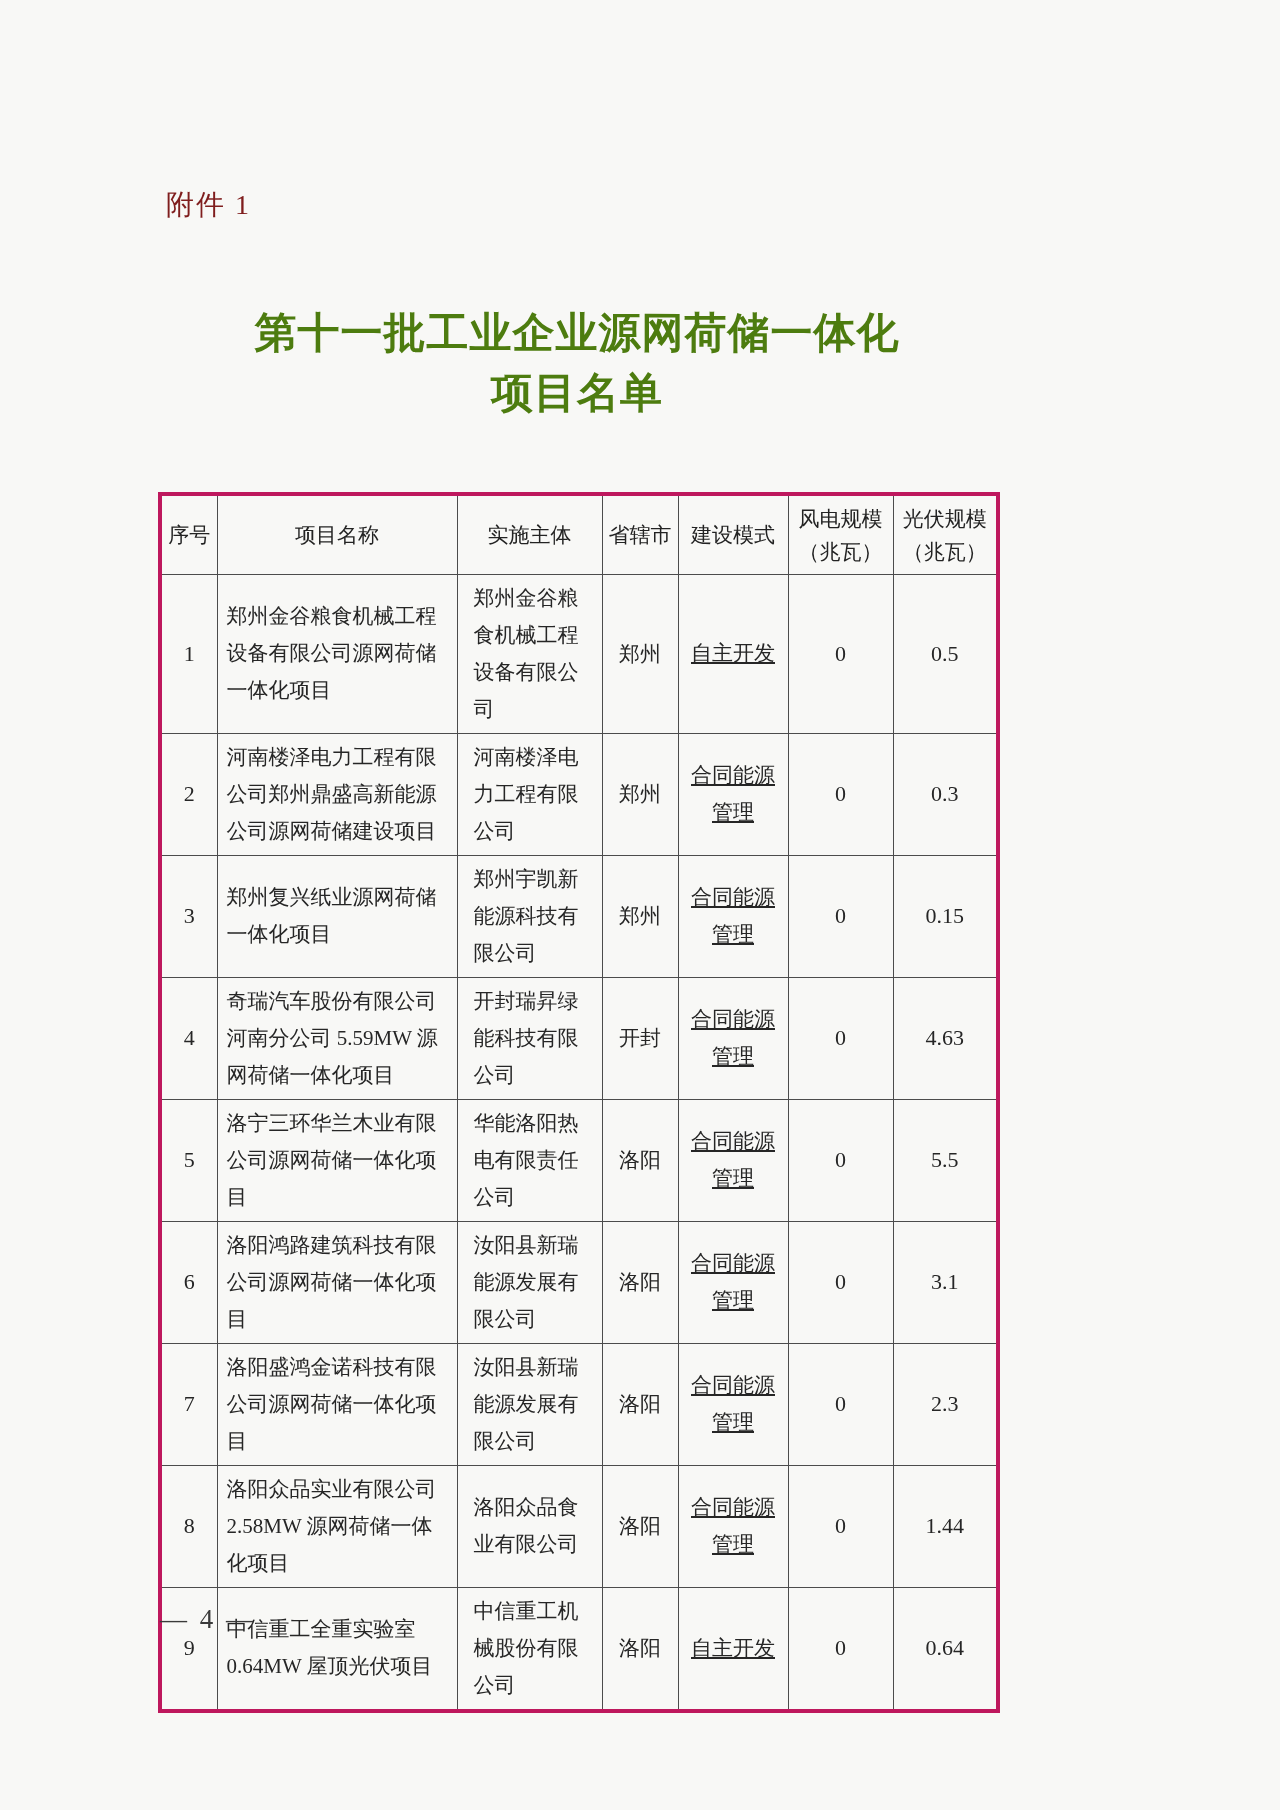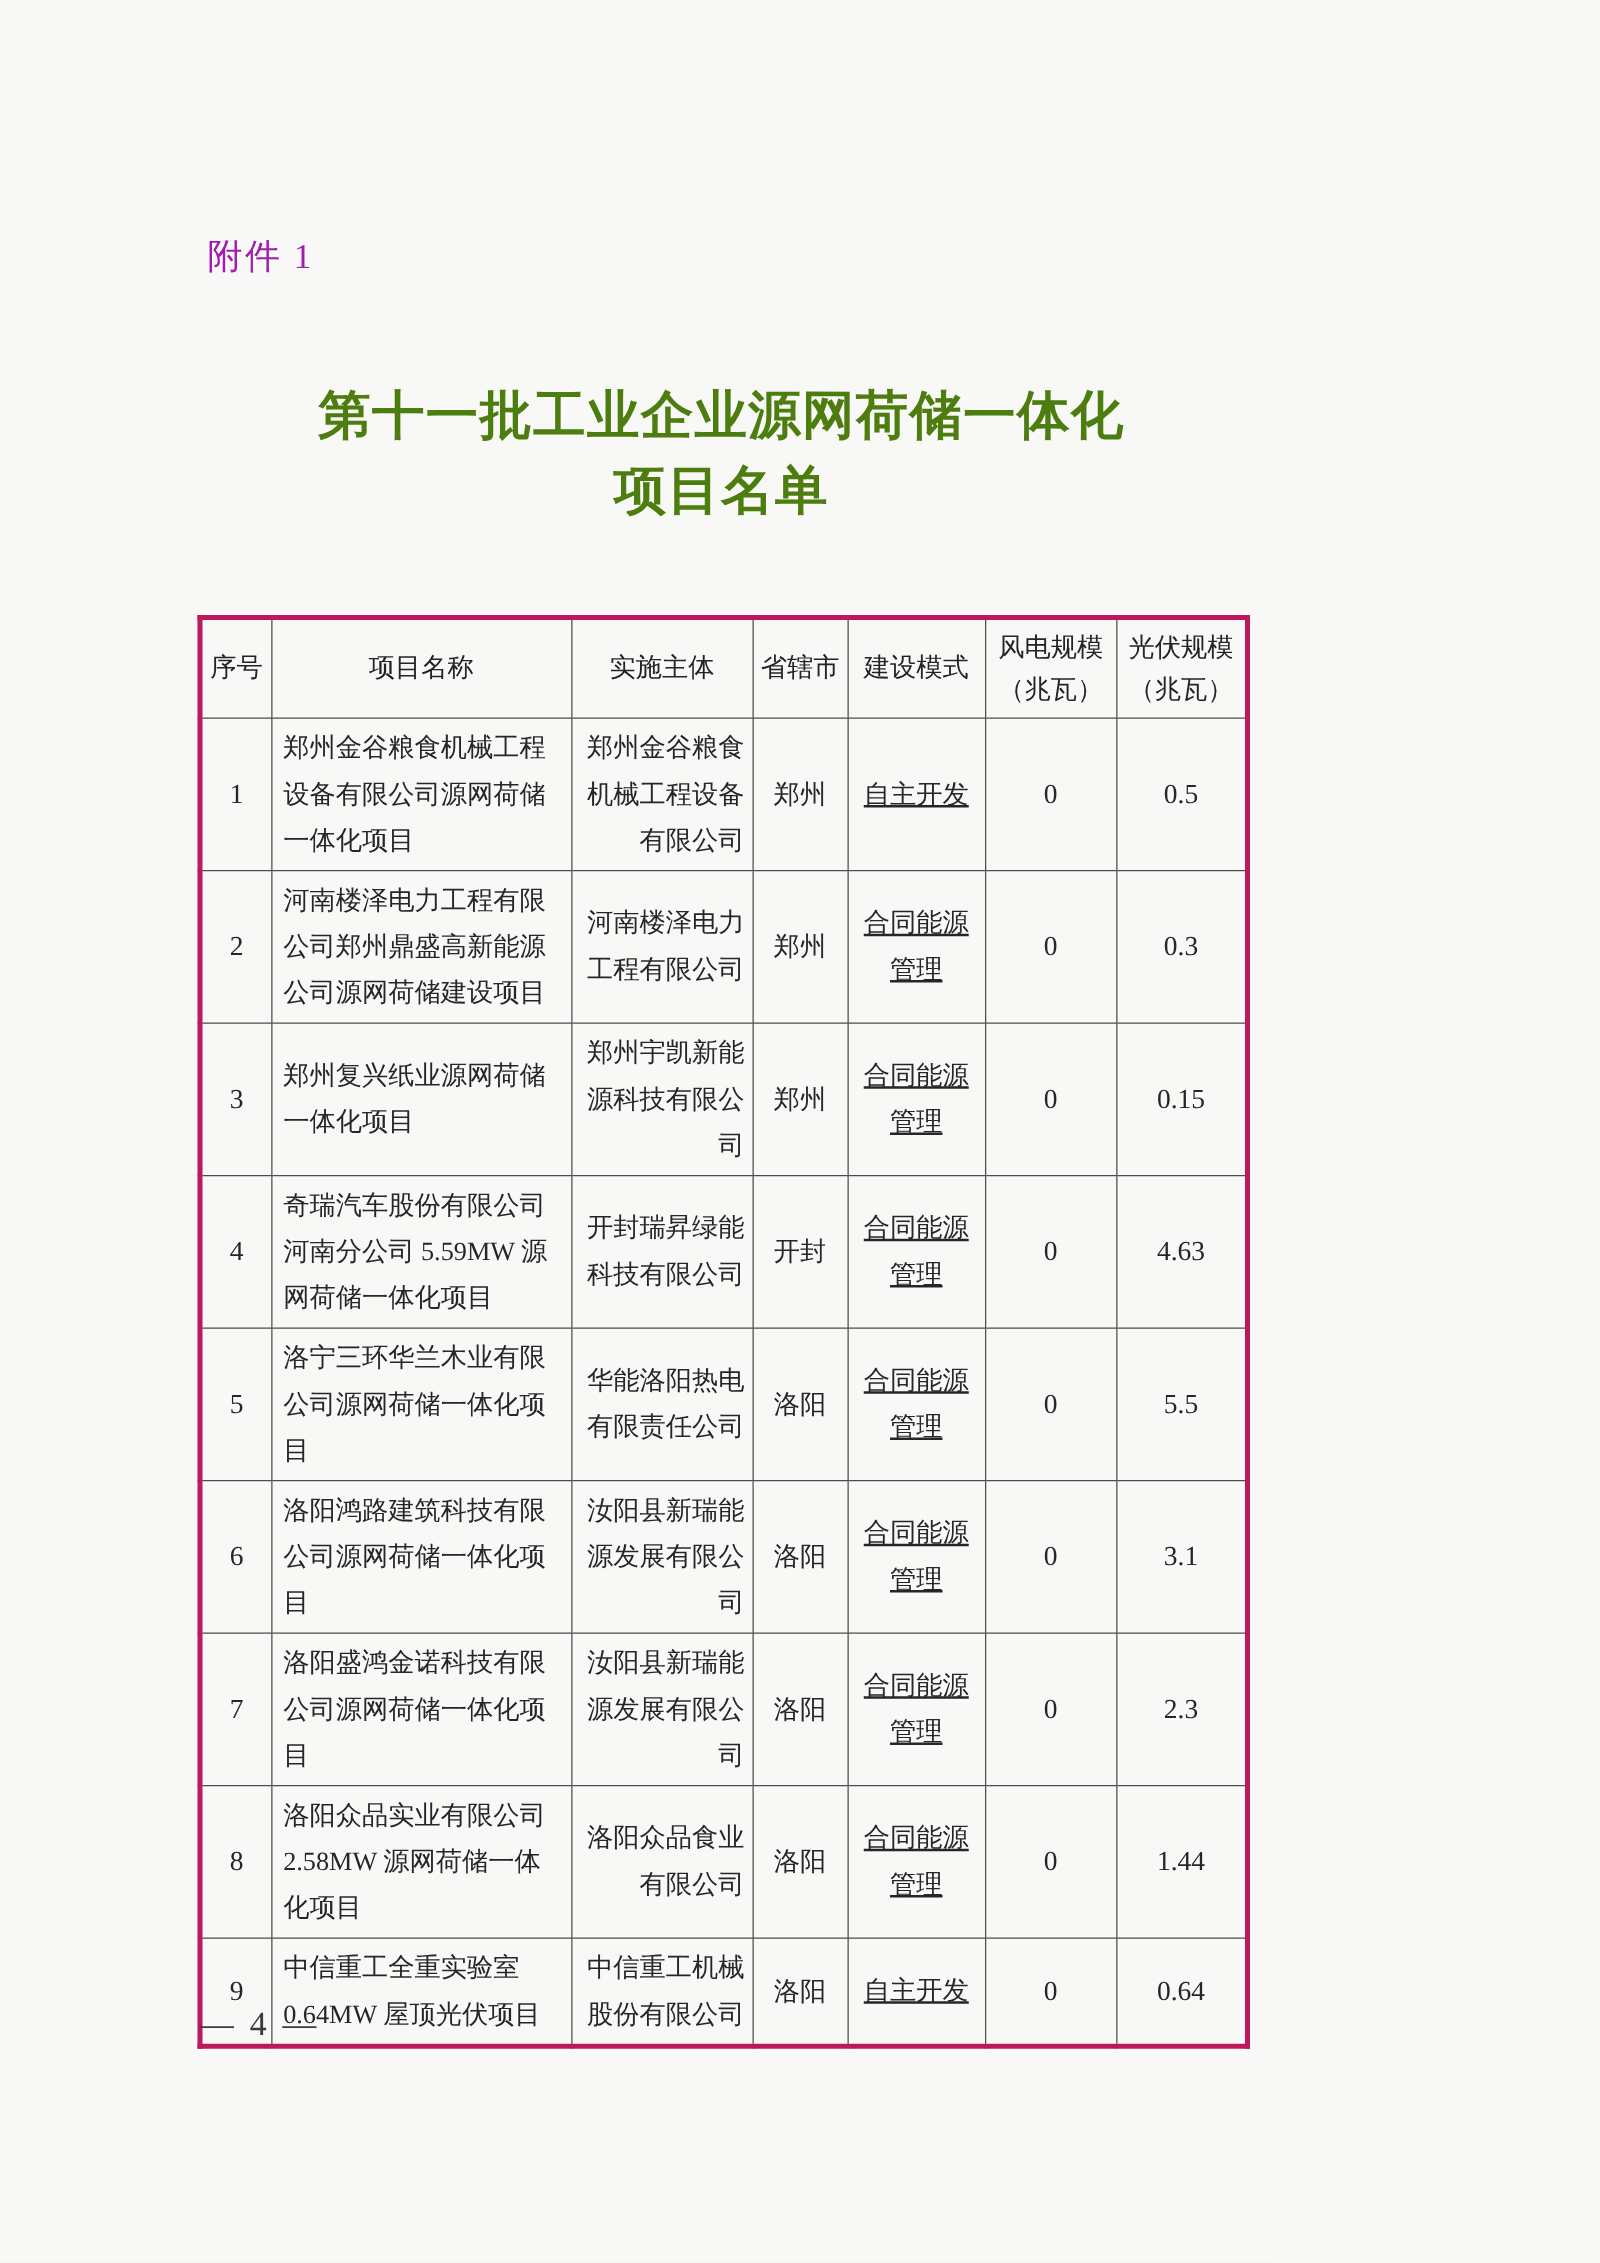"附件 1" .attachment { color: #a21caf -> #7f1d1d }
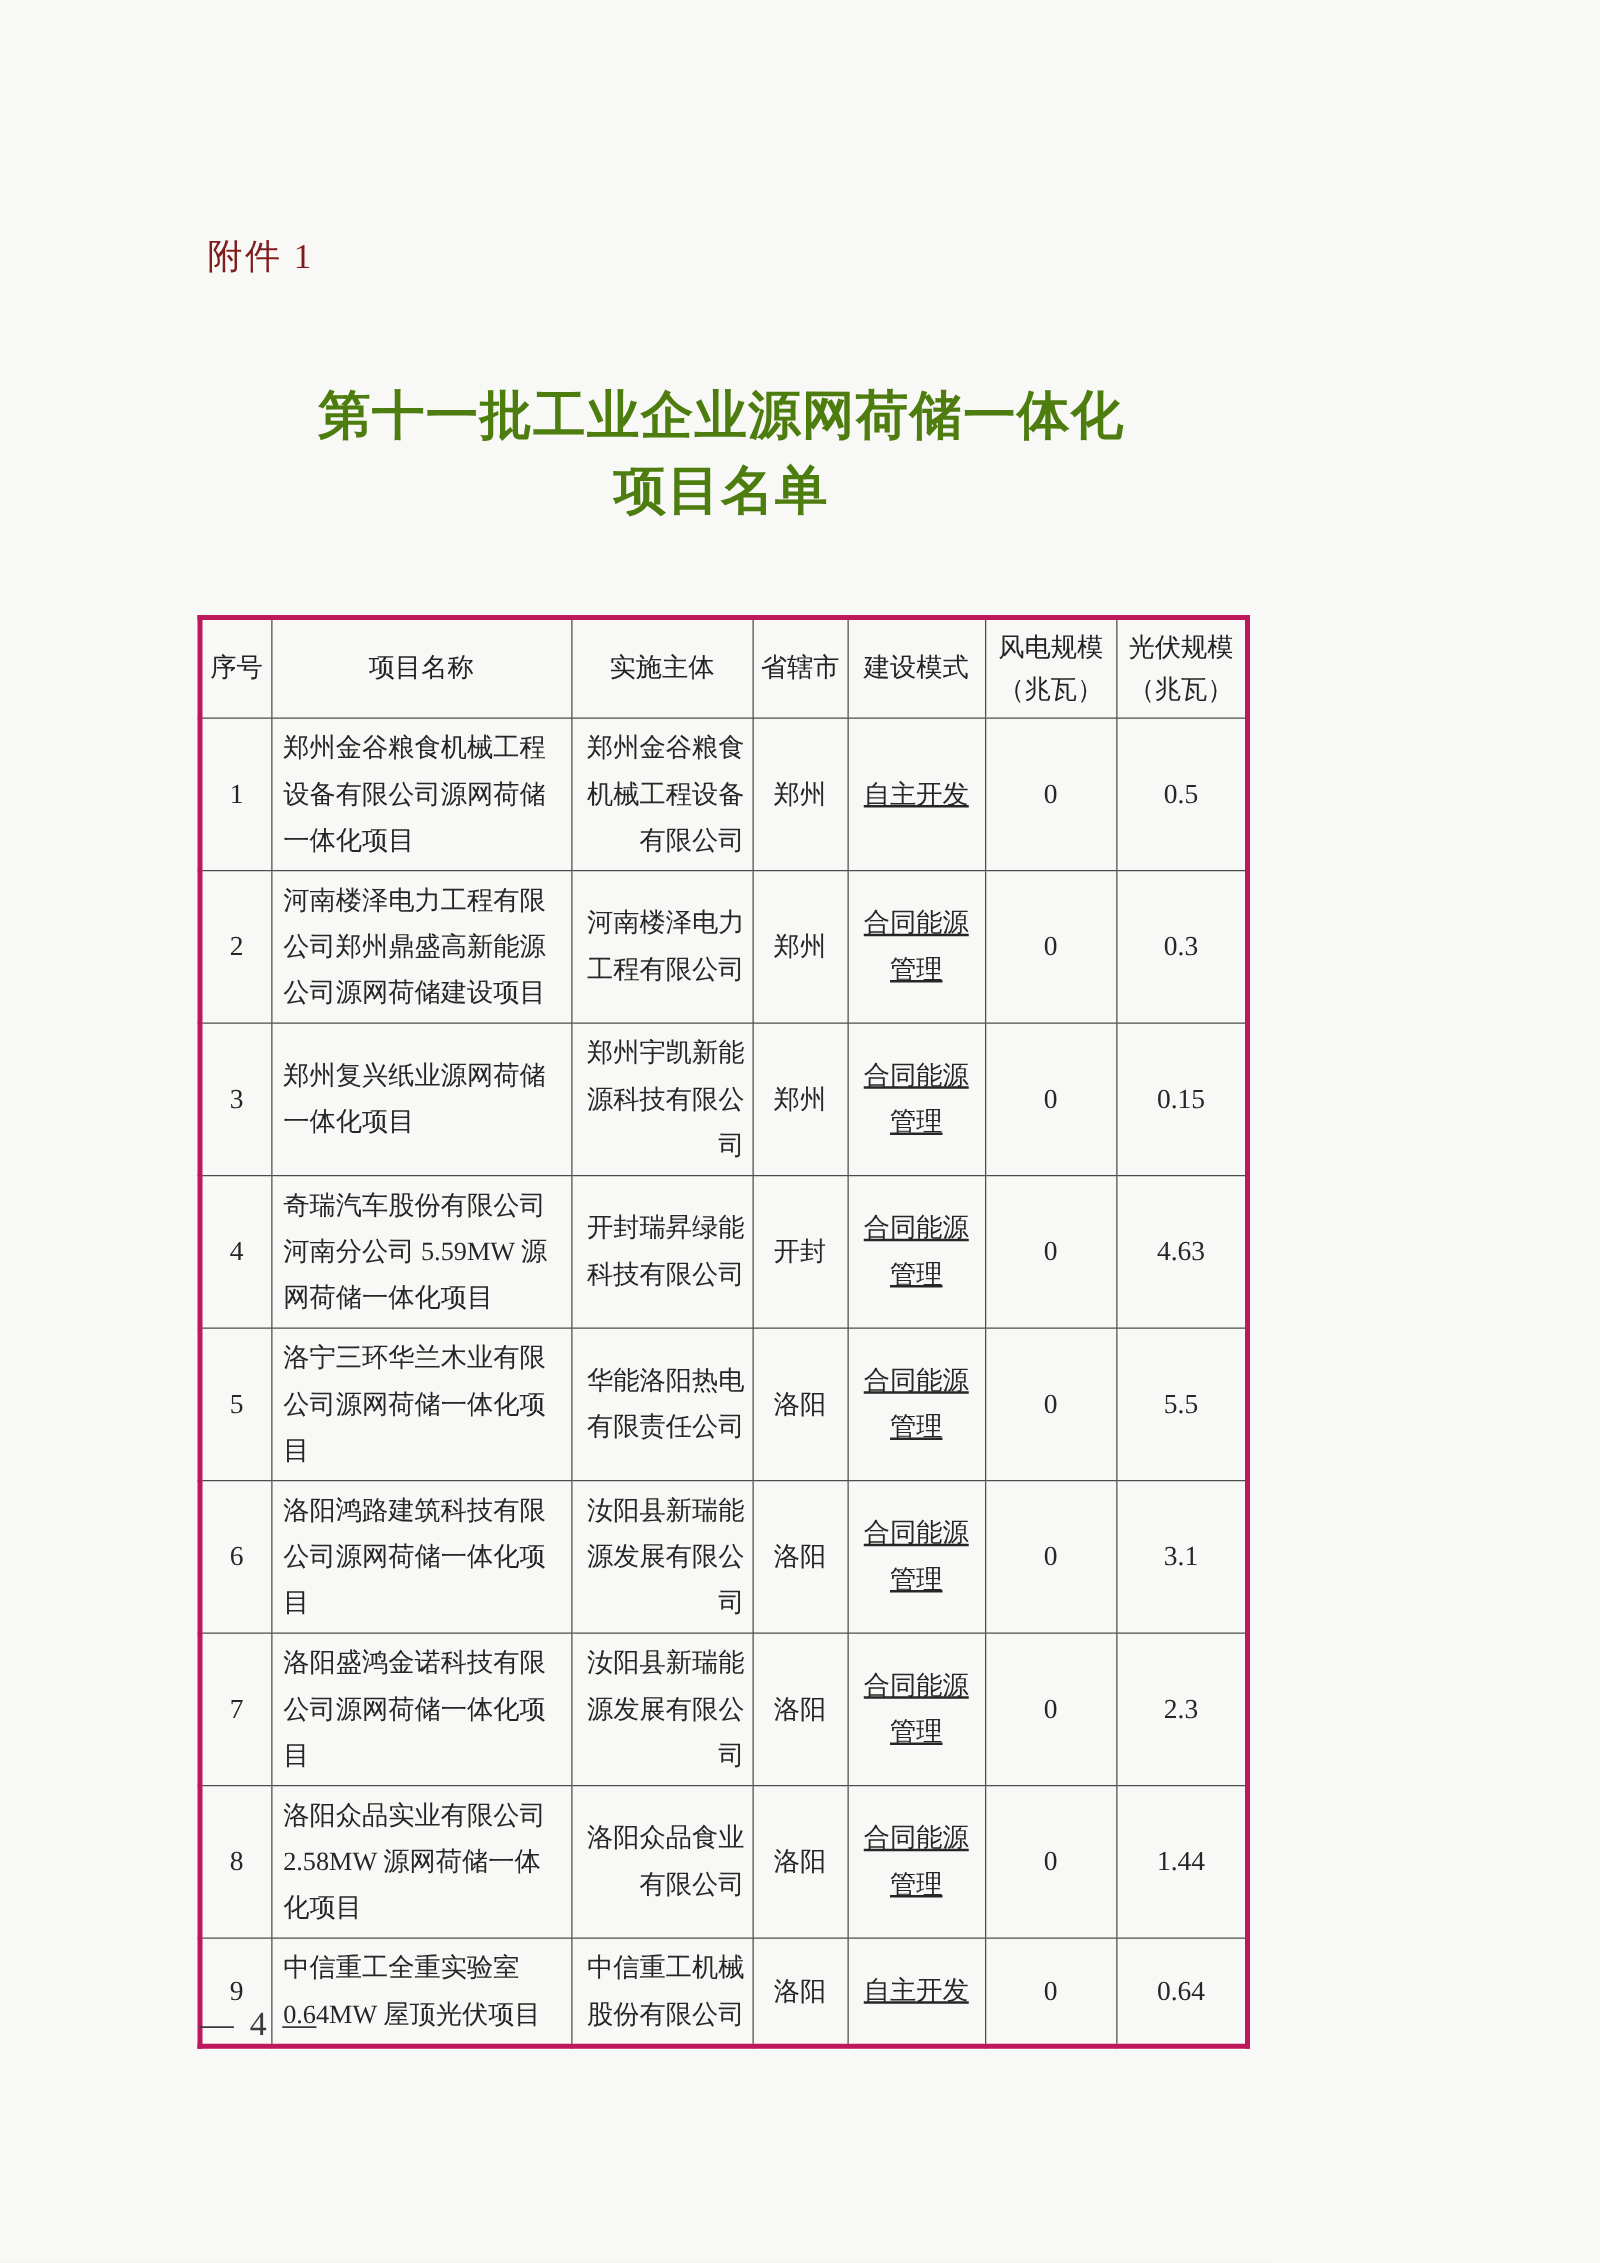"郑州金谷粮食机械工程设备有限公司" td.c-impl { padding: 5px 6px -> 5px 16px; text-align: right -> left }
